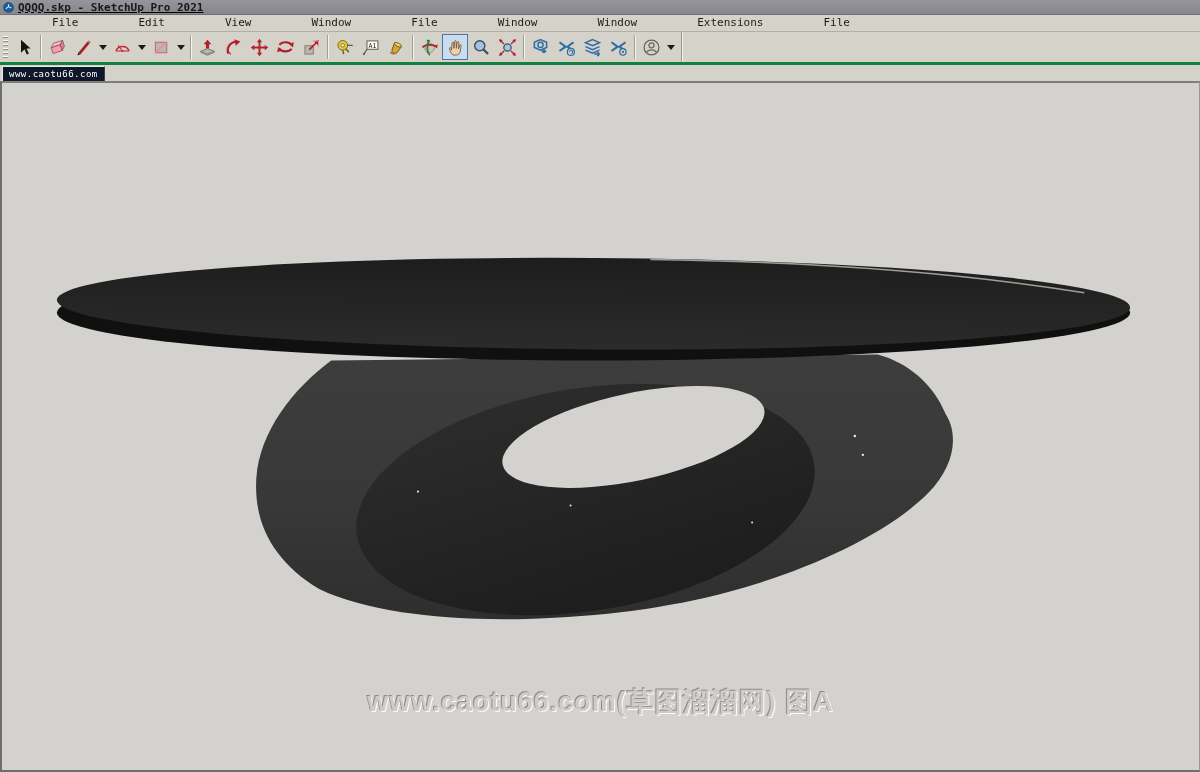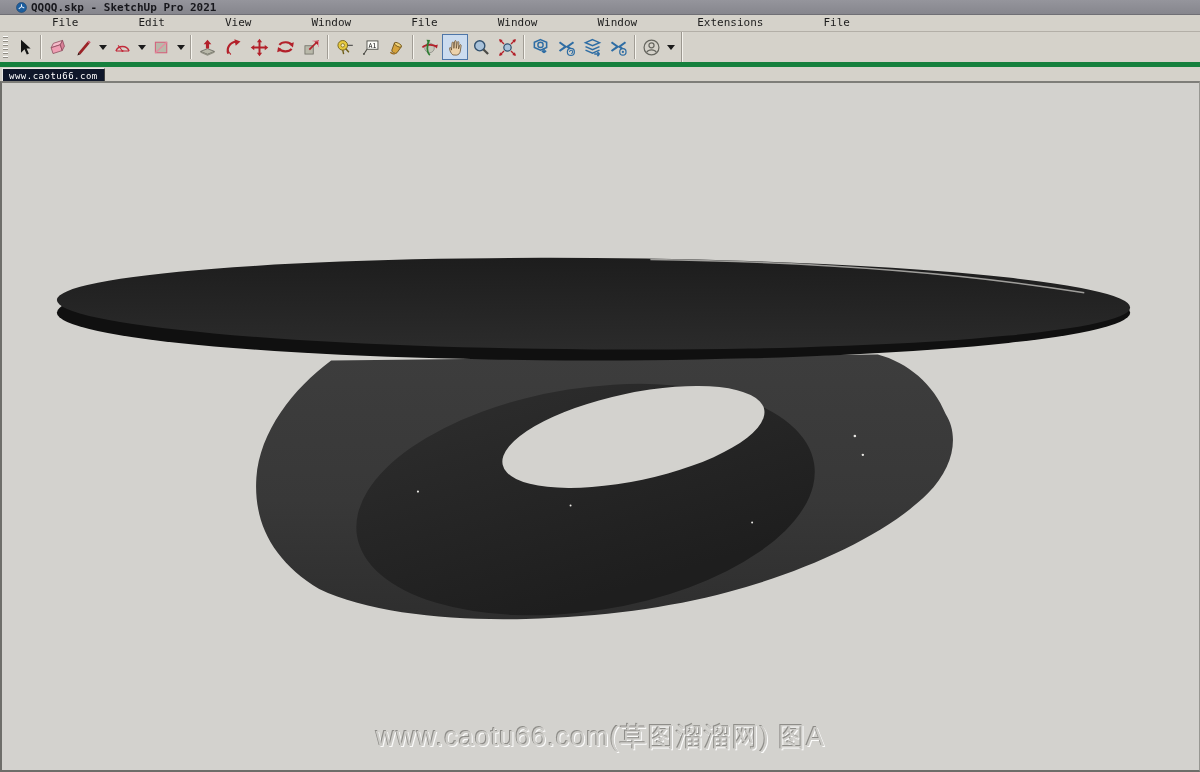"QQQQ.skp - SketchUp Pro 2021" .titlebar { padding: 0 16px -> 0 3px; text-decoration: none -> underline }
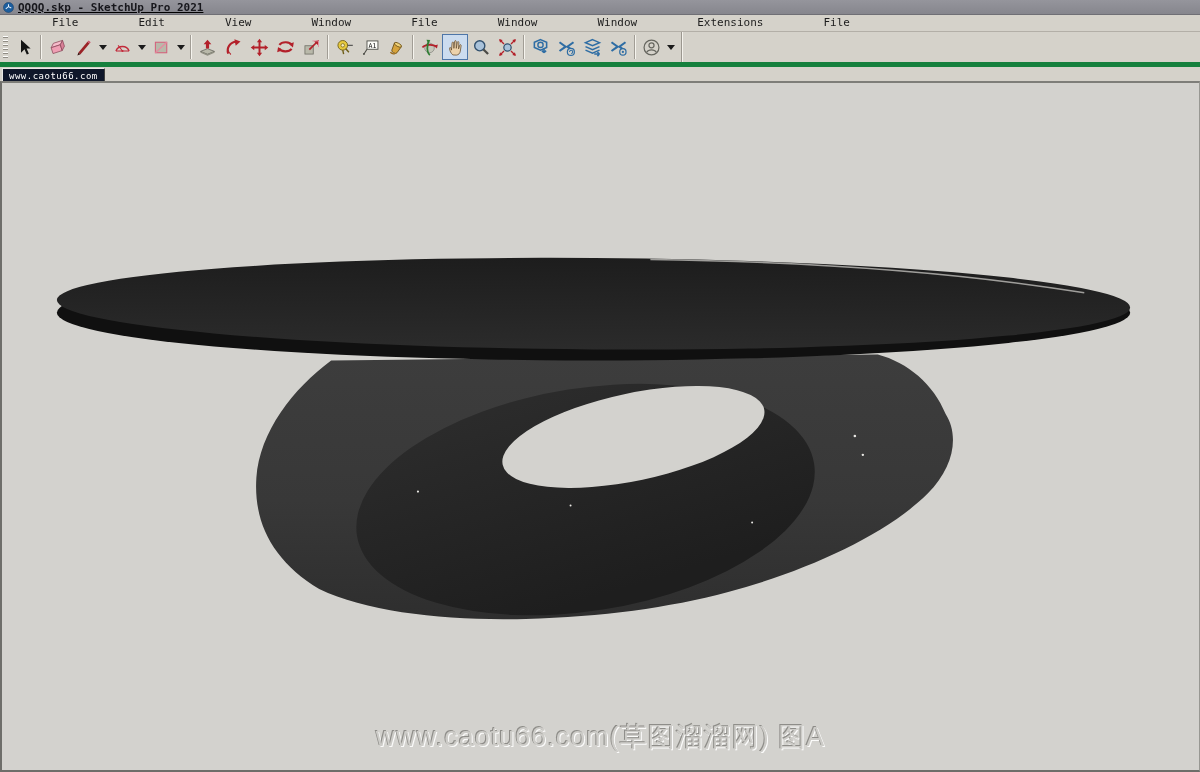"A1" .toolbar-row { border-bottom: 5px solid #15803d -> 3px solid #15803d }
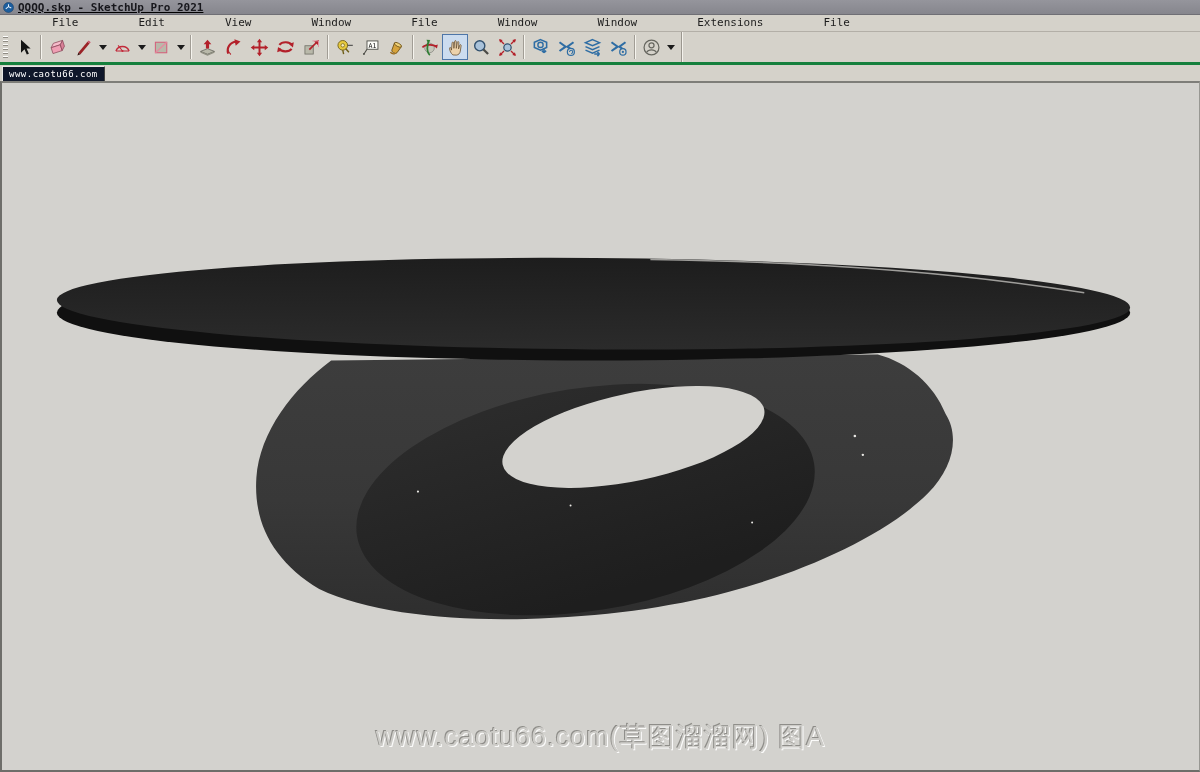"www.caotu66.com(草图溜溜网) 图A" .watermark { font-weight: normal -> bold; top: 636px -> 601px }
